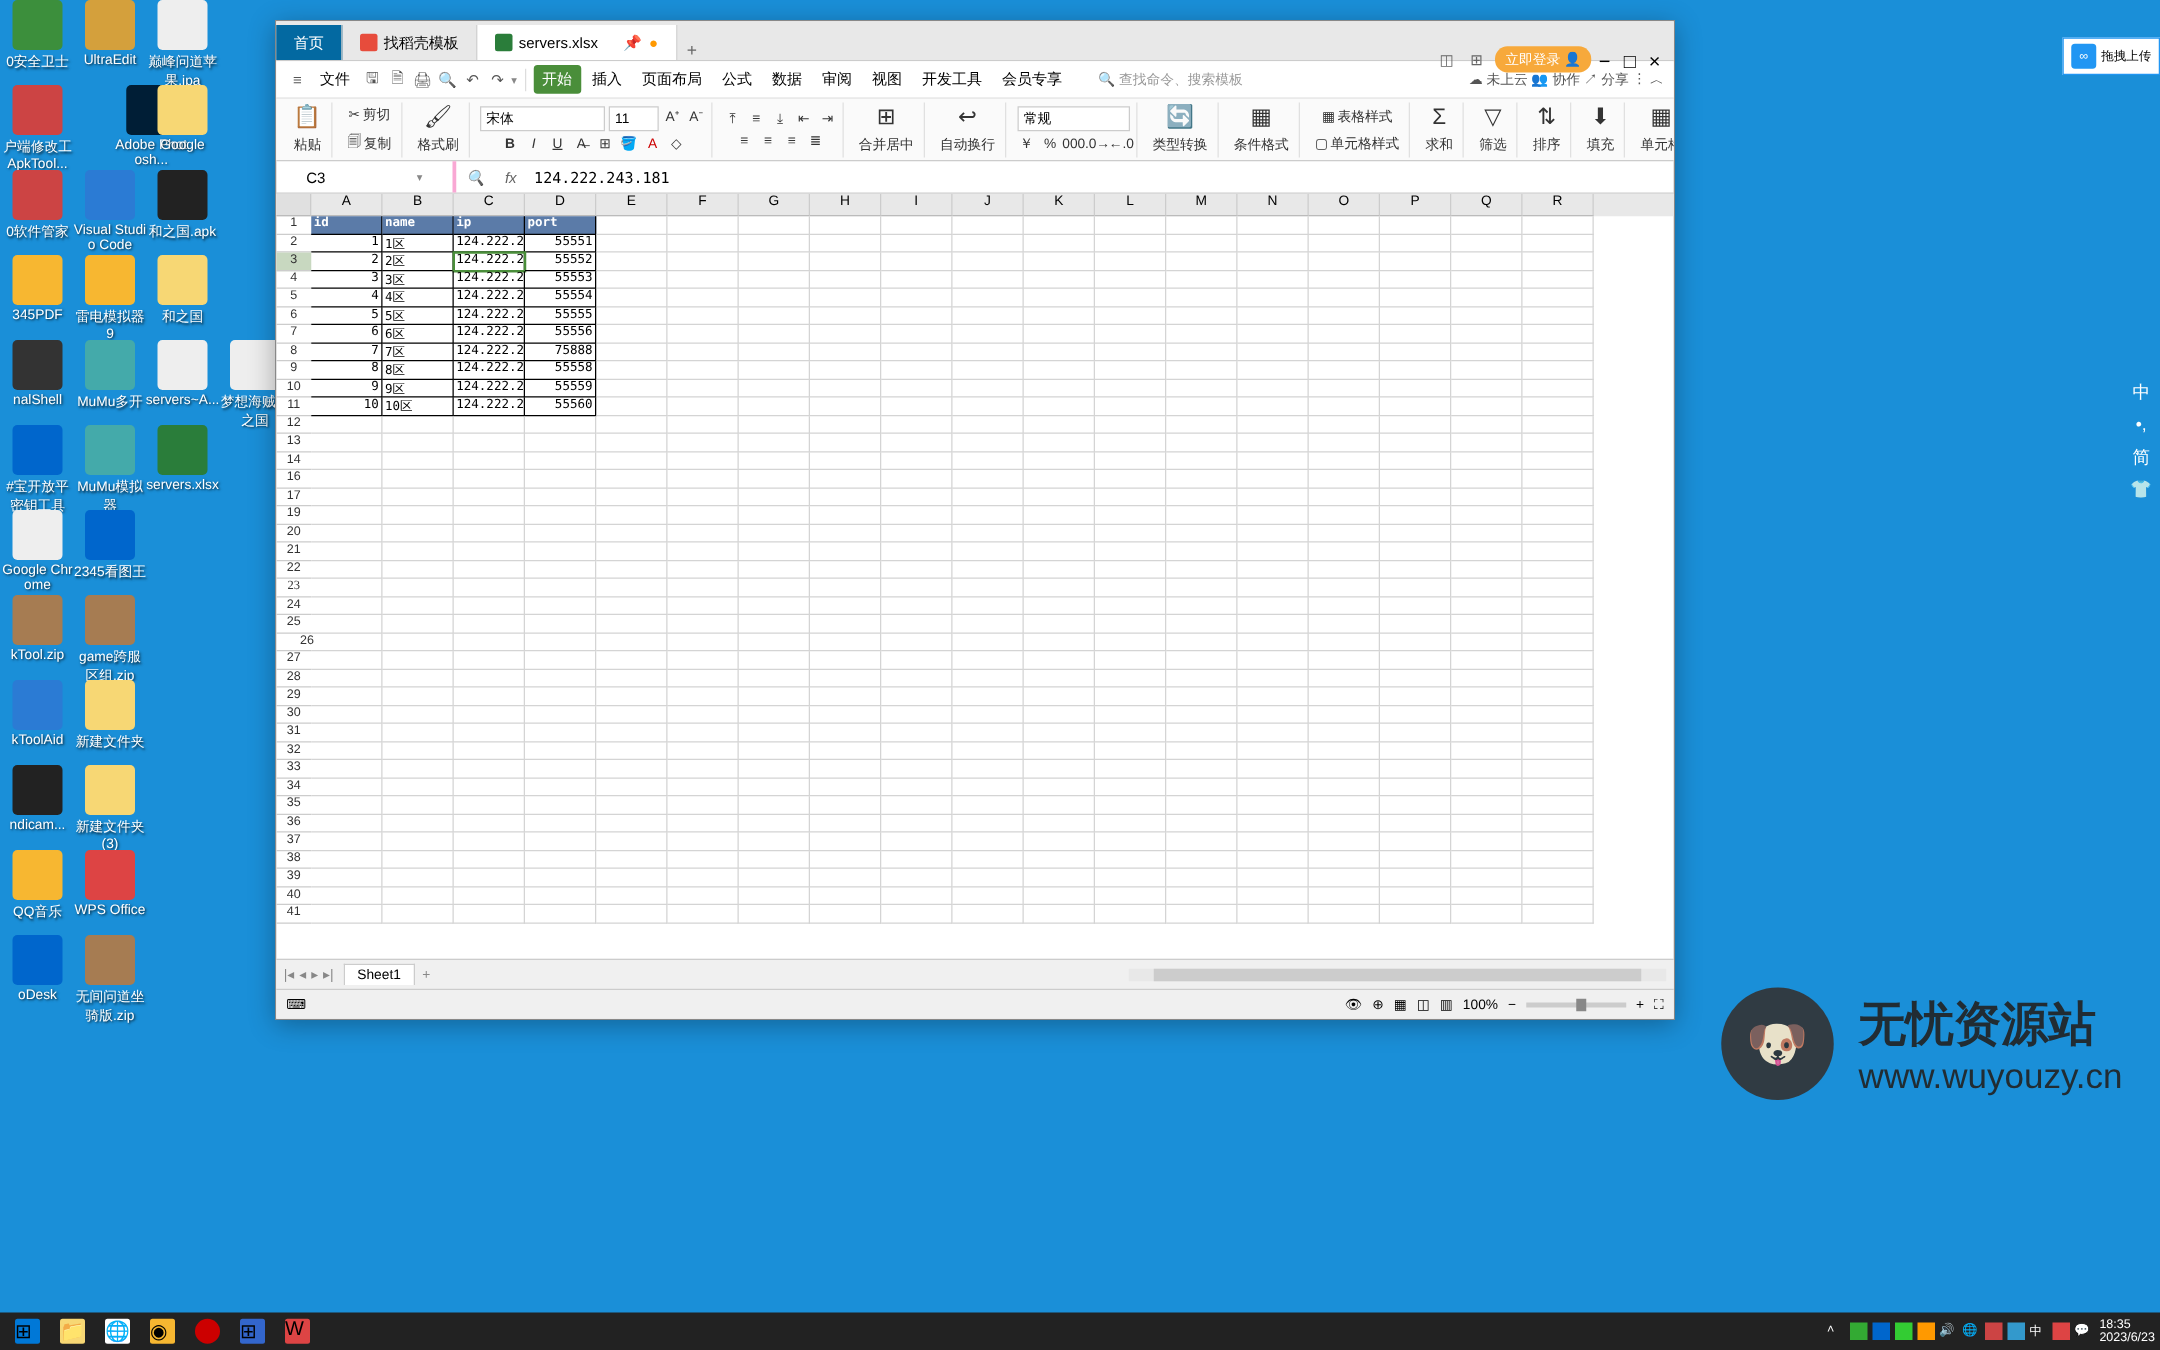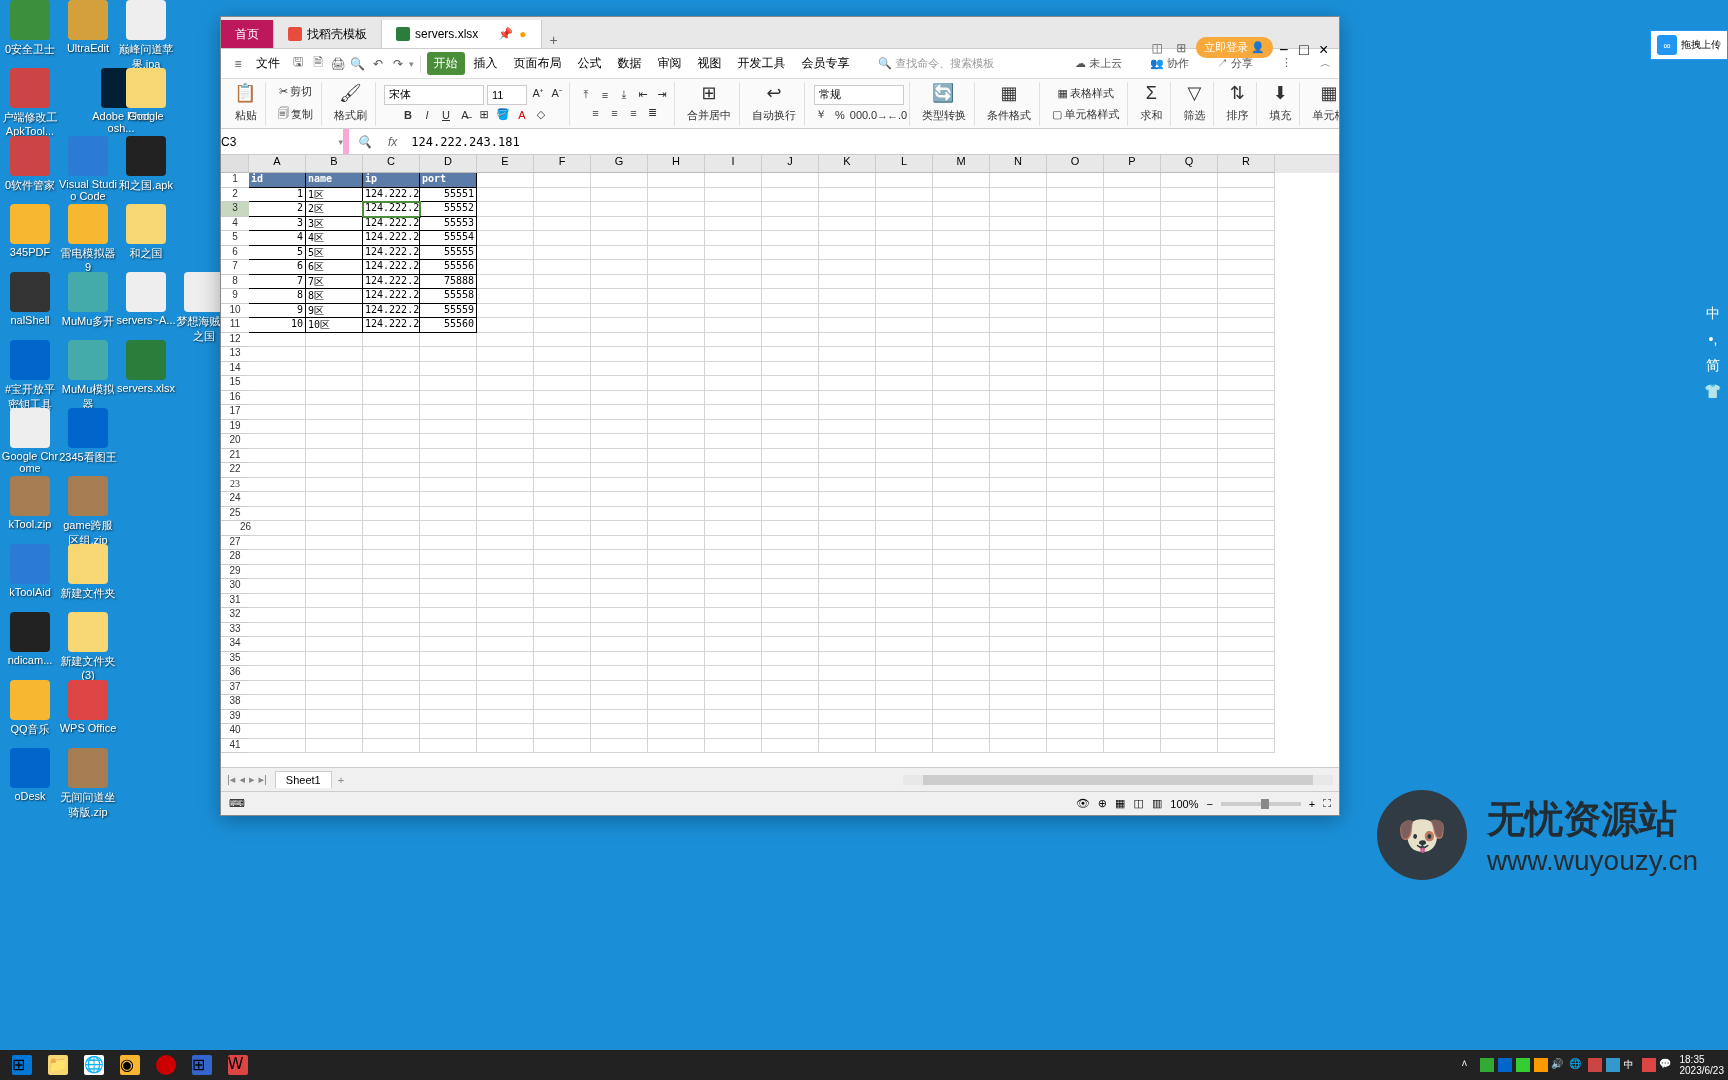"首页" .tab.home { background: #be185d -> #0369a1 }
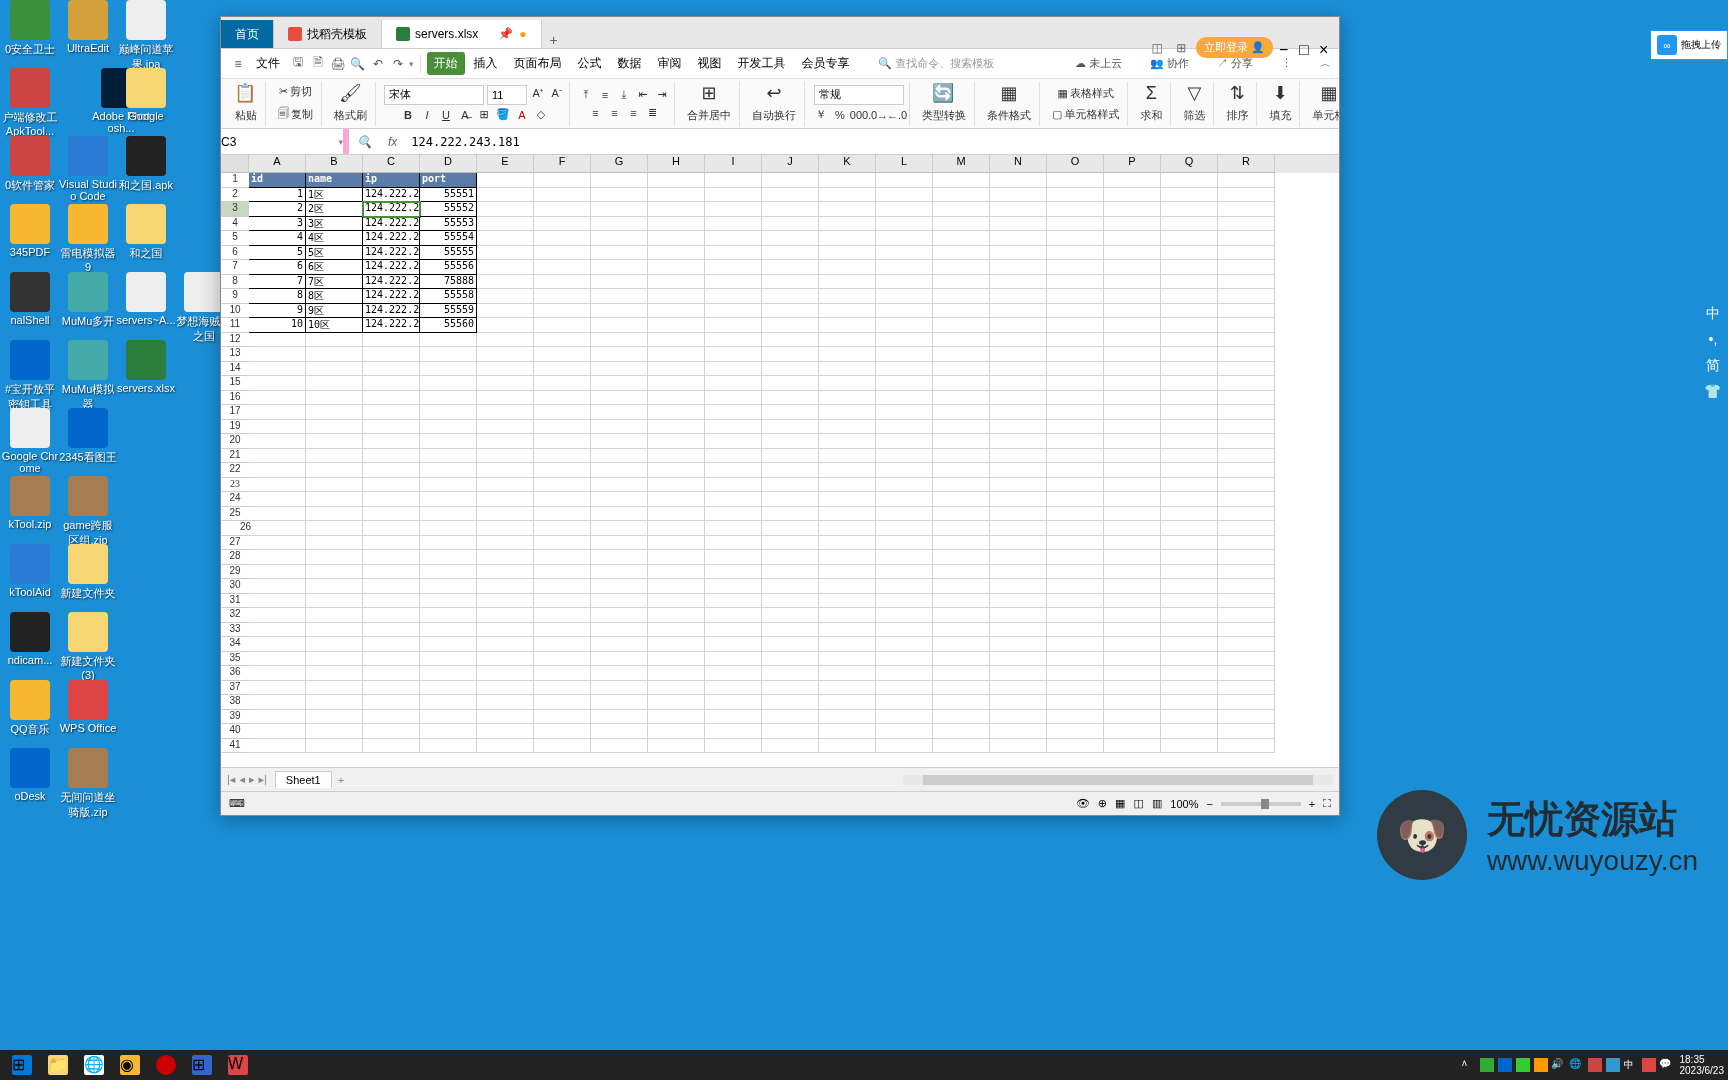"☁ 未上云" .menubar-right { gap: 28px -> 3px }
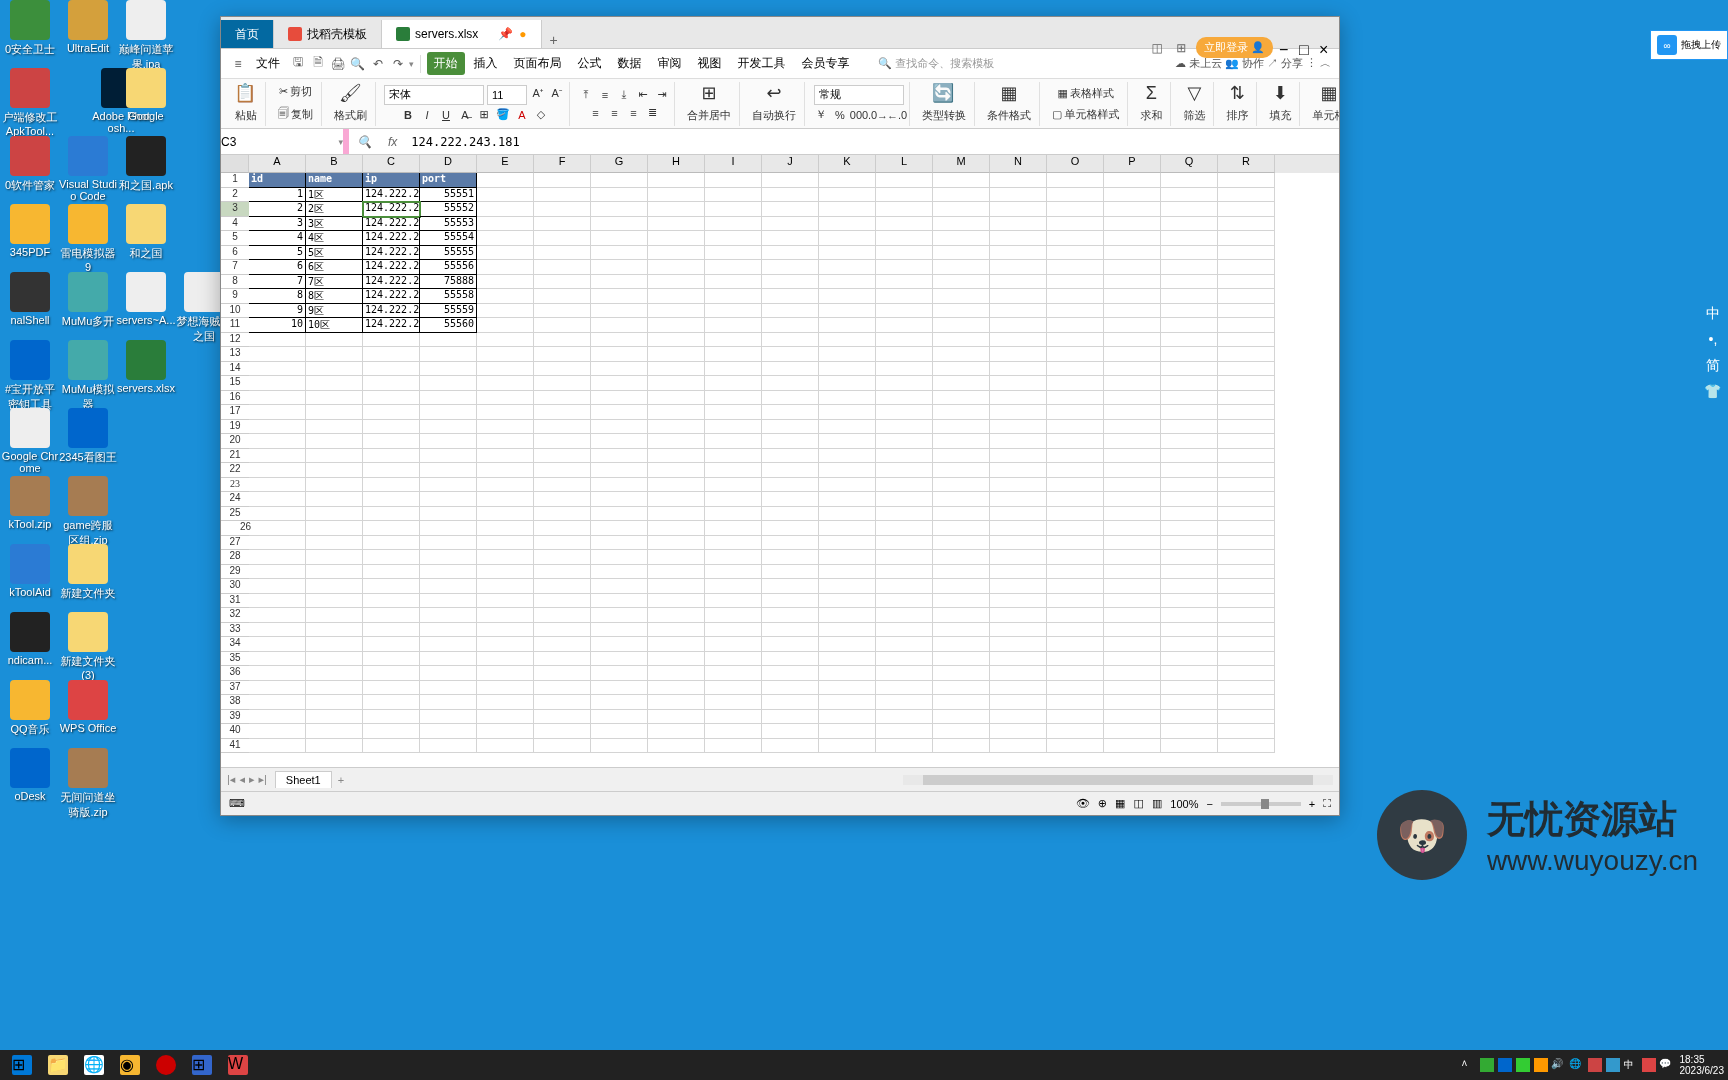"C3" .cell-ref { border-right: 6px solid #f9a8d4 -> 3px solid #f9a8d4; padding: 0 0 -> 0 24px; width: 128px -> 144px }
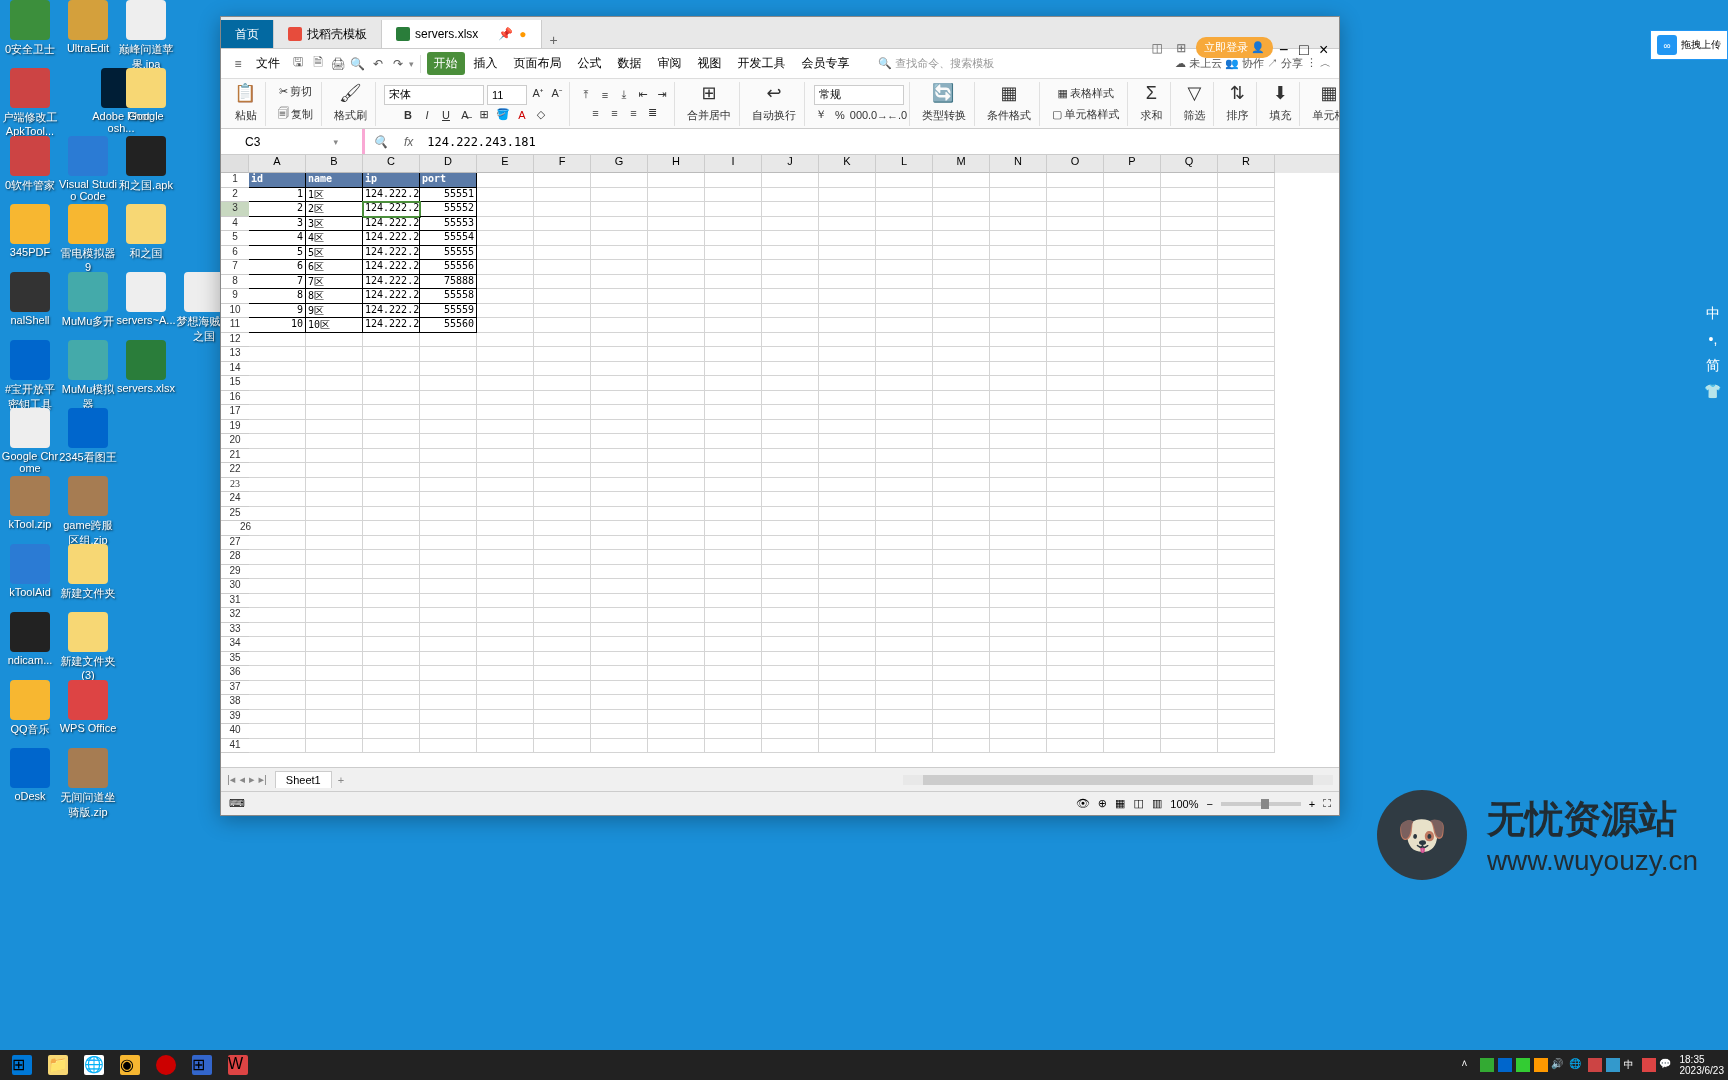"15" div.row { html: <div> <div>15</div> <div></div> <div></div> <div></div> <div></div> <div></div> <div></div> <div></div> <div></div> <div></div> <div></div> <div></div> <div></div> <div></div> <div></div> <div></div> <div></div> <div></div> <div></div> </div> -> none }
